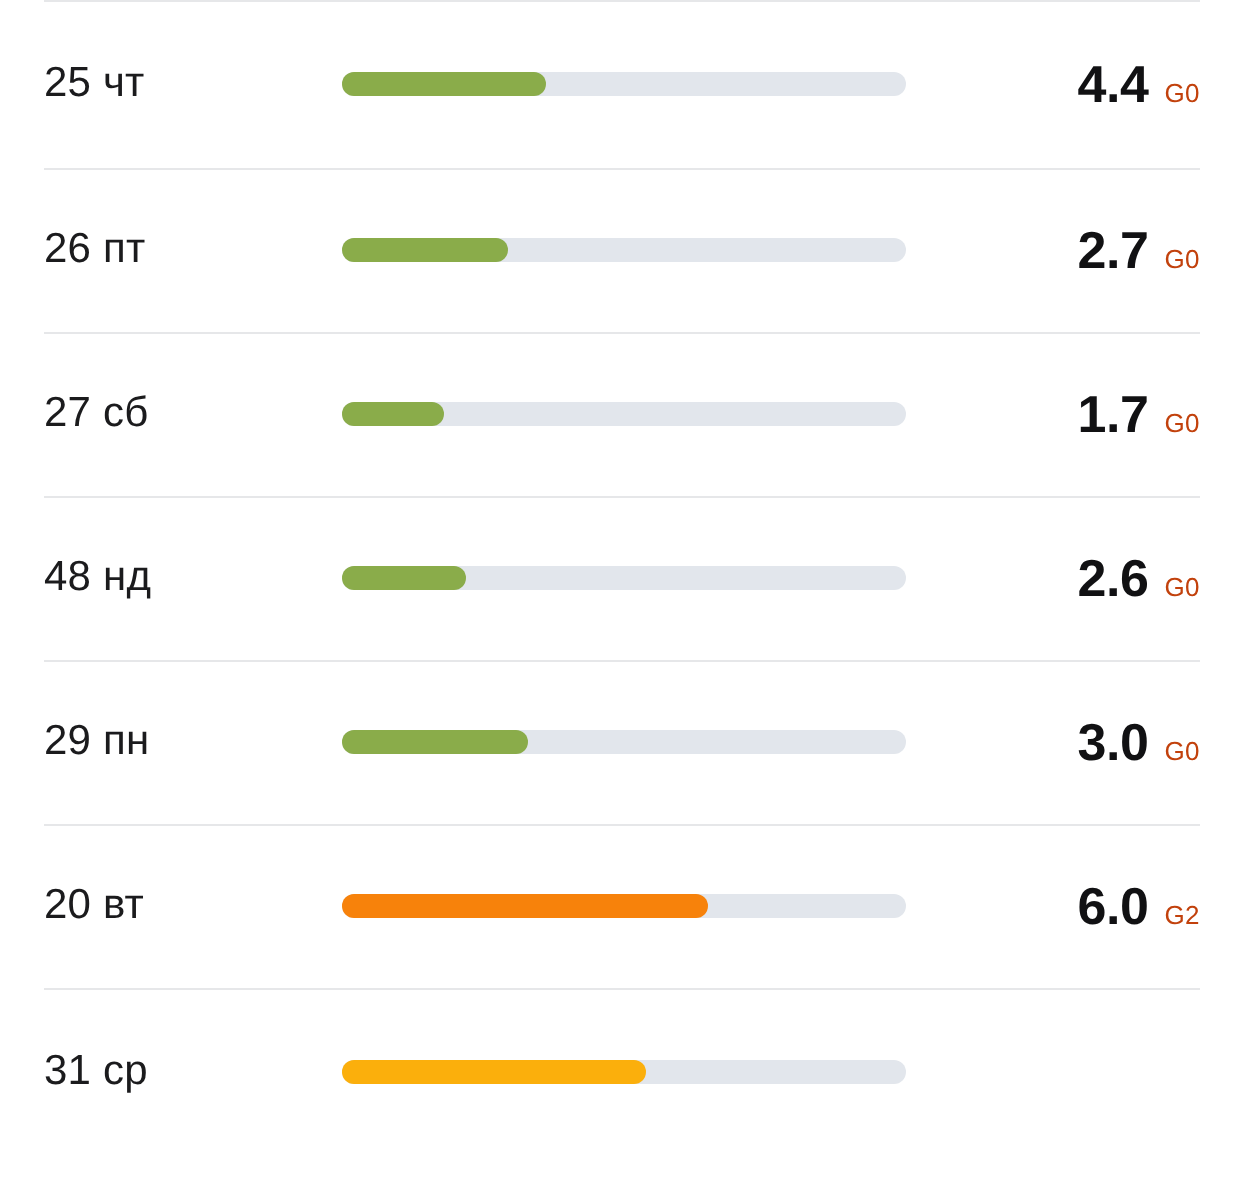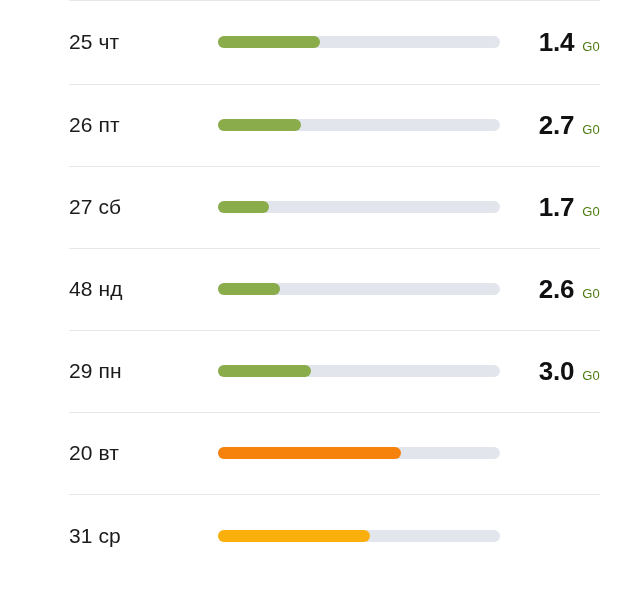"25 чт" .row { margin-left: 47px -> none }
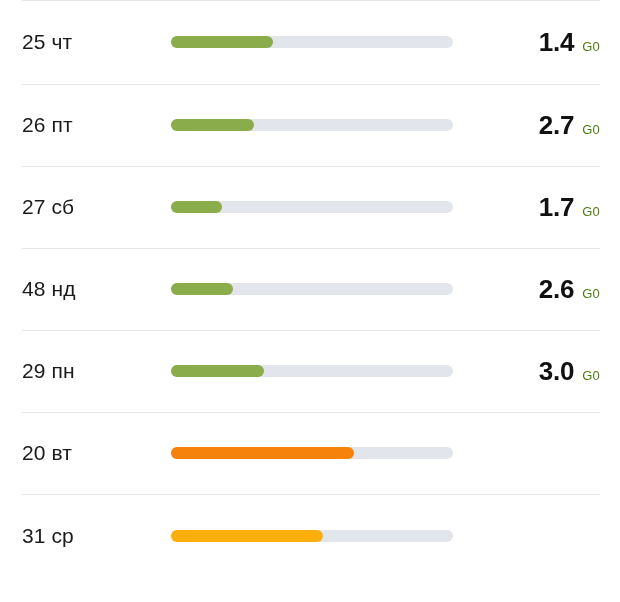"1.4" span.value-num { text: 1.4 -> 4.4 }
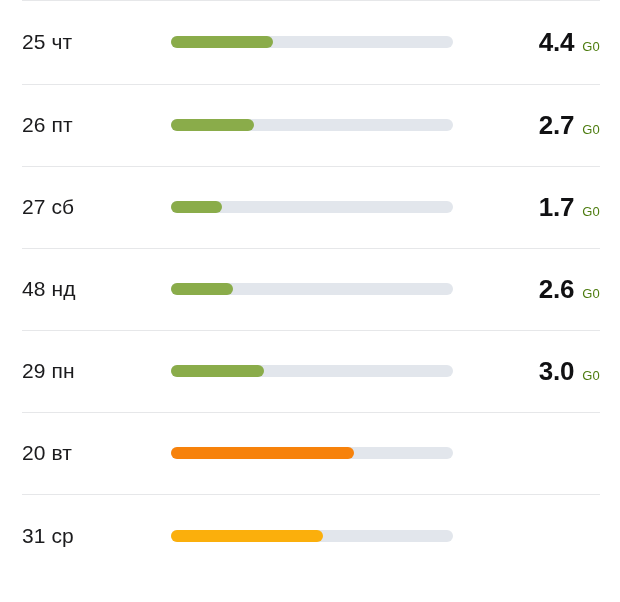"G0" .value-grade { color: #4d7c0f -> #c2410c }
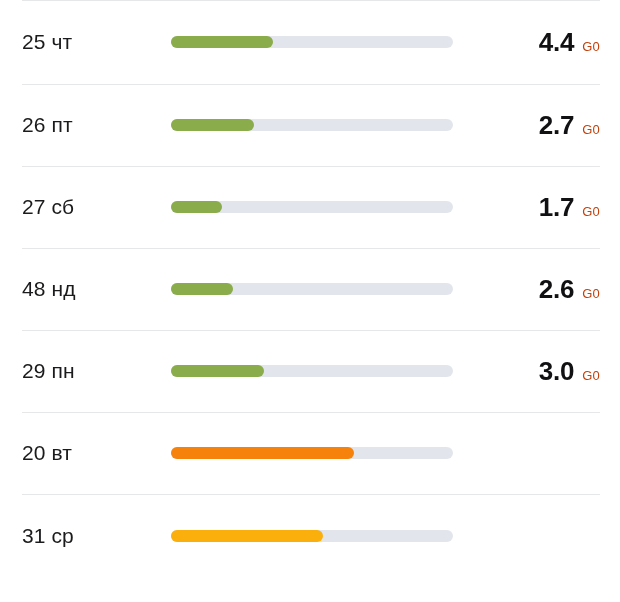"6.0" span.value-wrap { html: none -> <span> <span>6.0</span> <span>G2</span> </span> }
